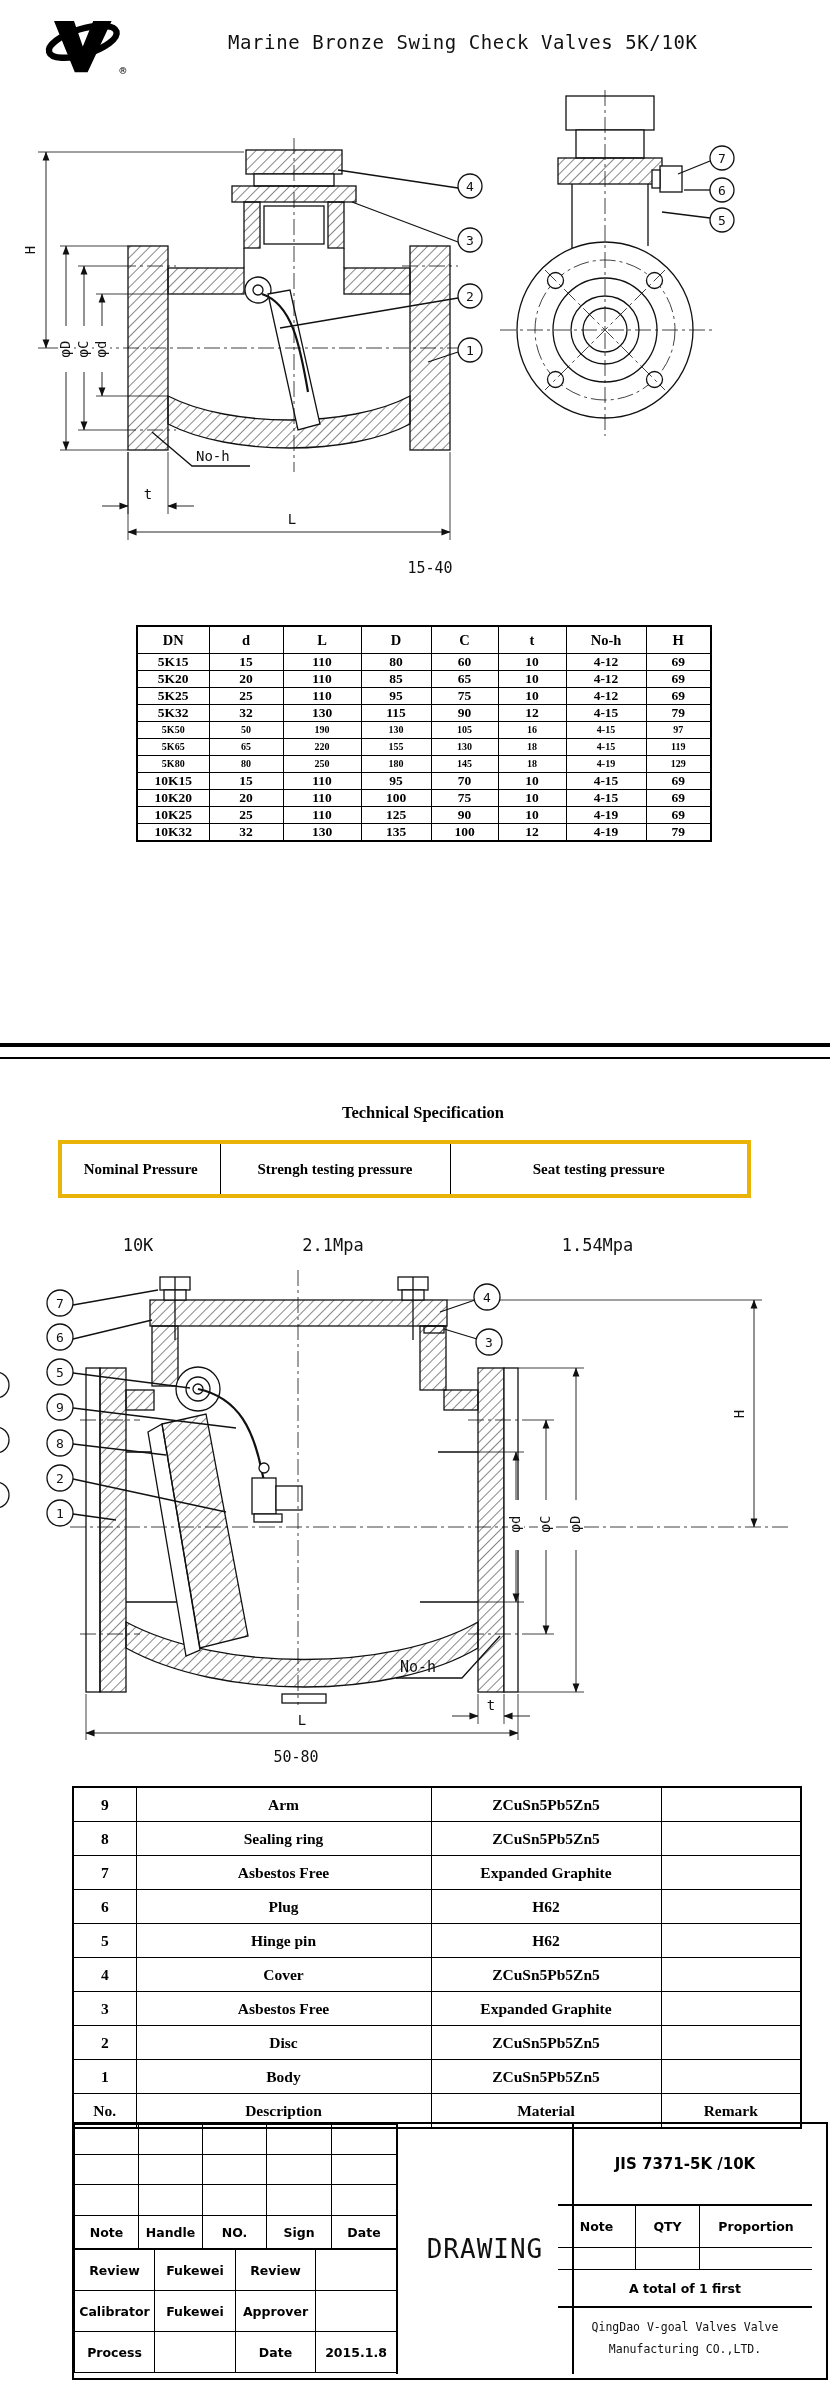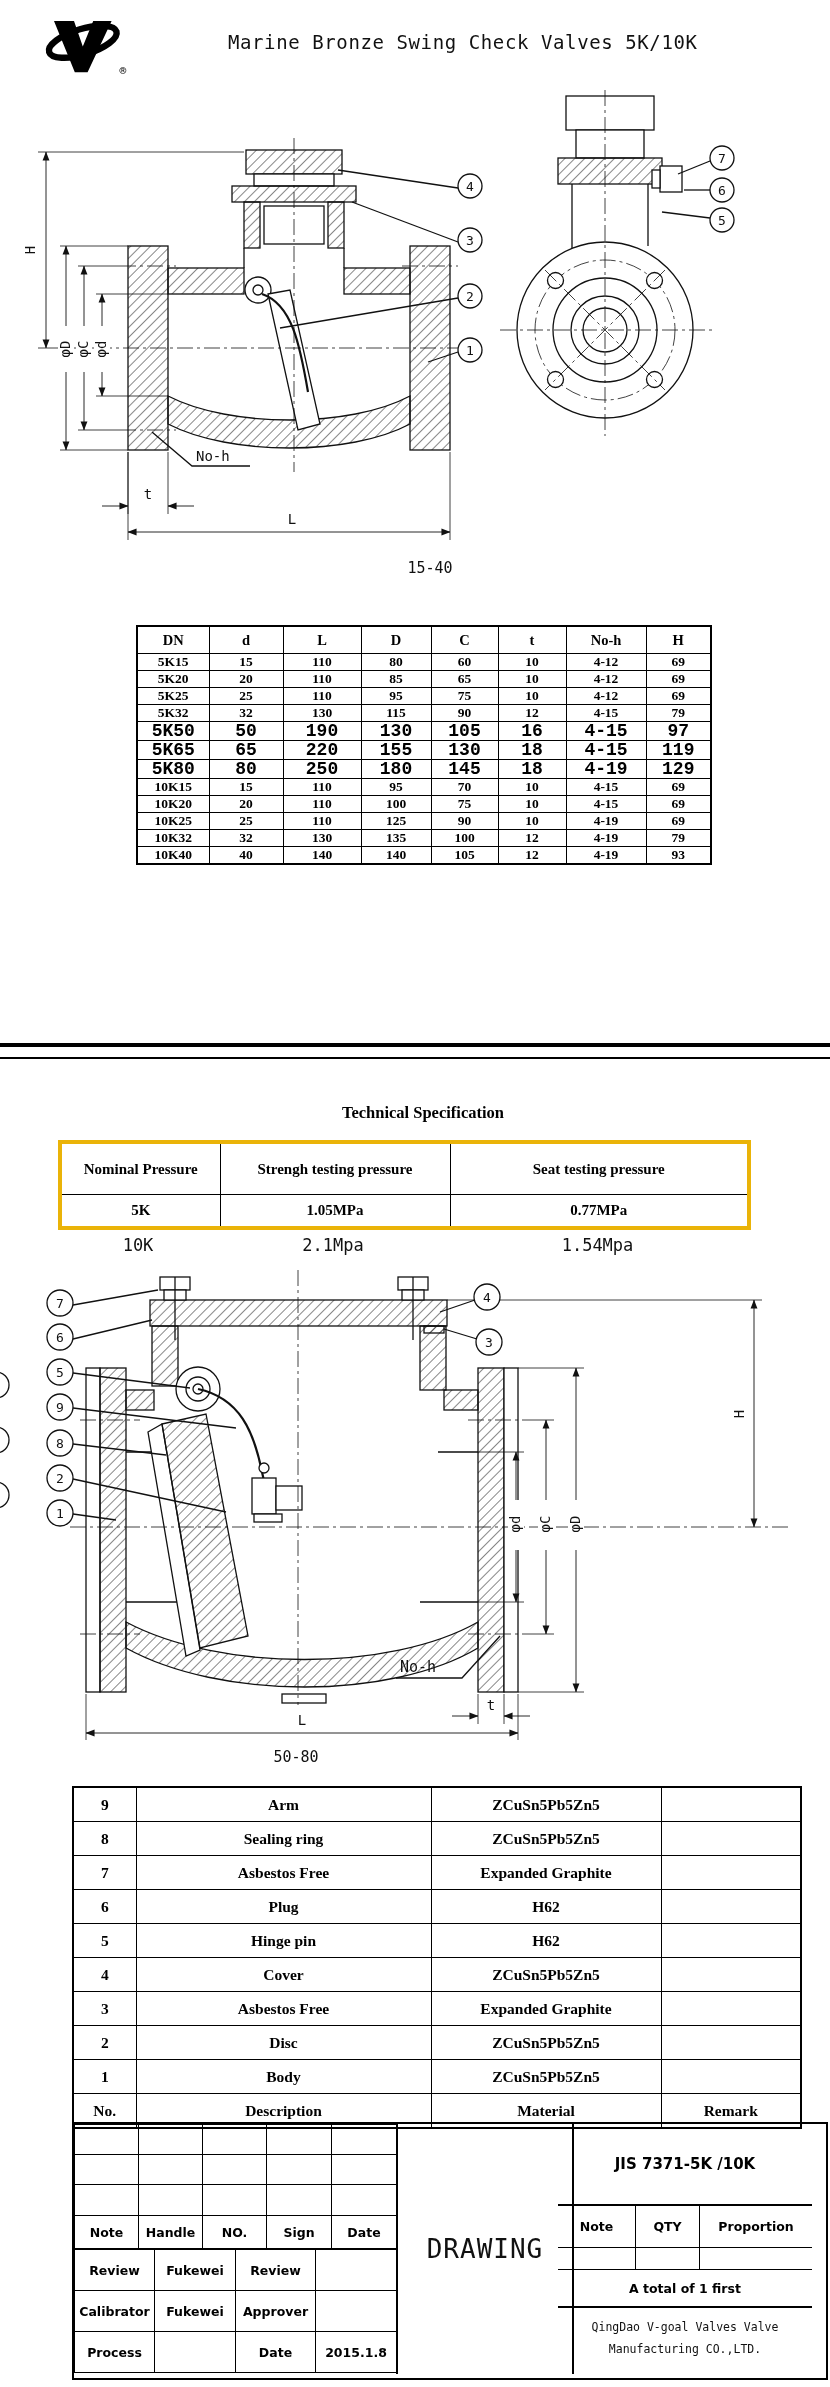"5K50" .dim-table .bold-row td { font-family: Liberation Mono, monospace -> Liberation Serif, serif; font-size: 18px -> 10px }
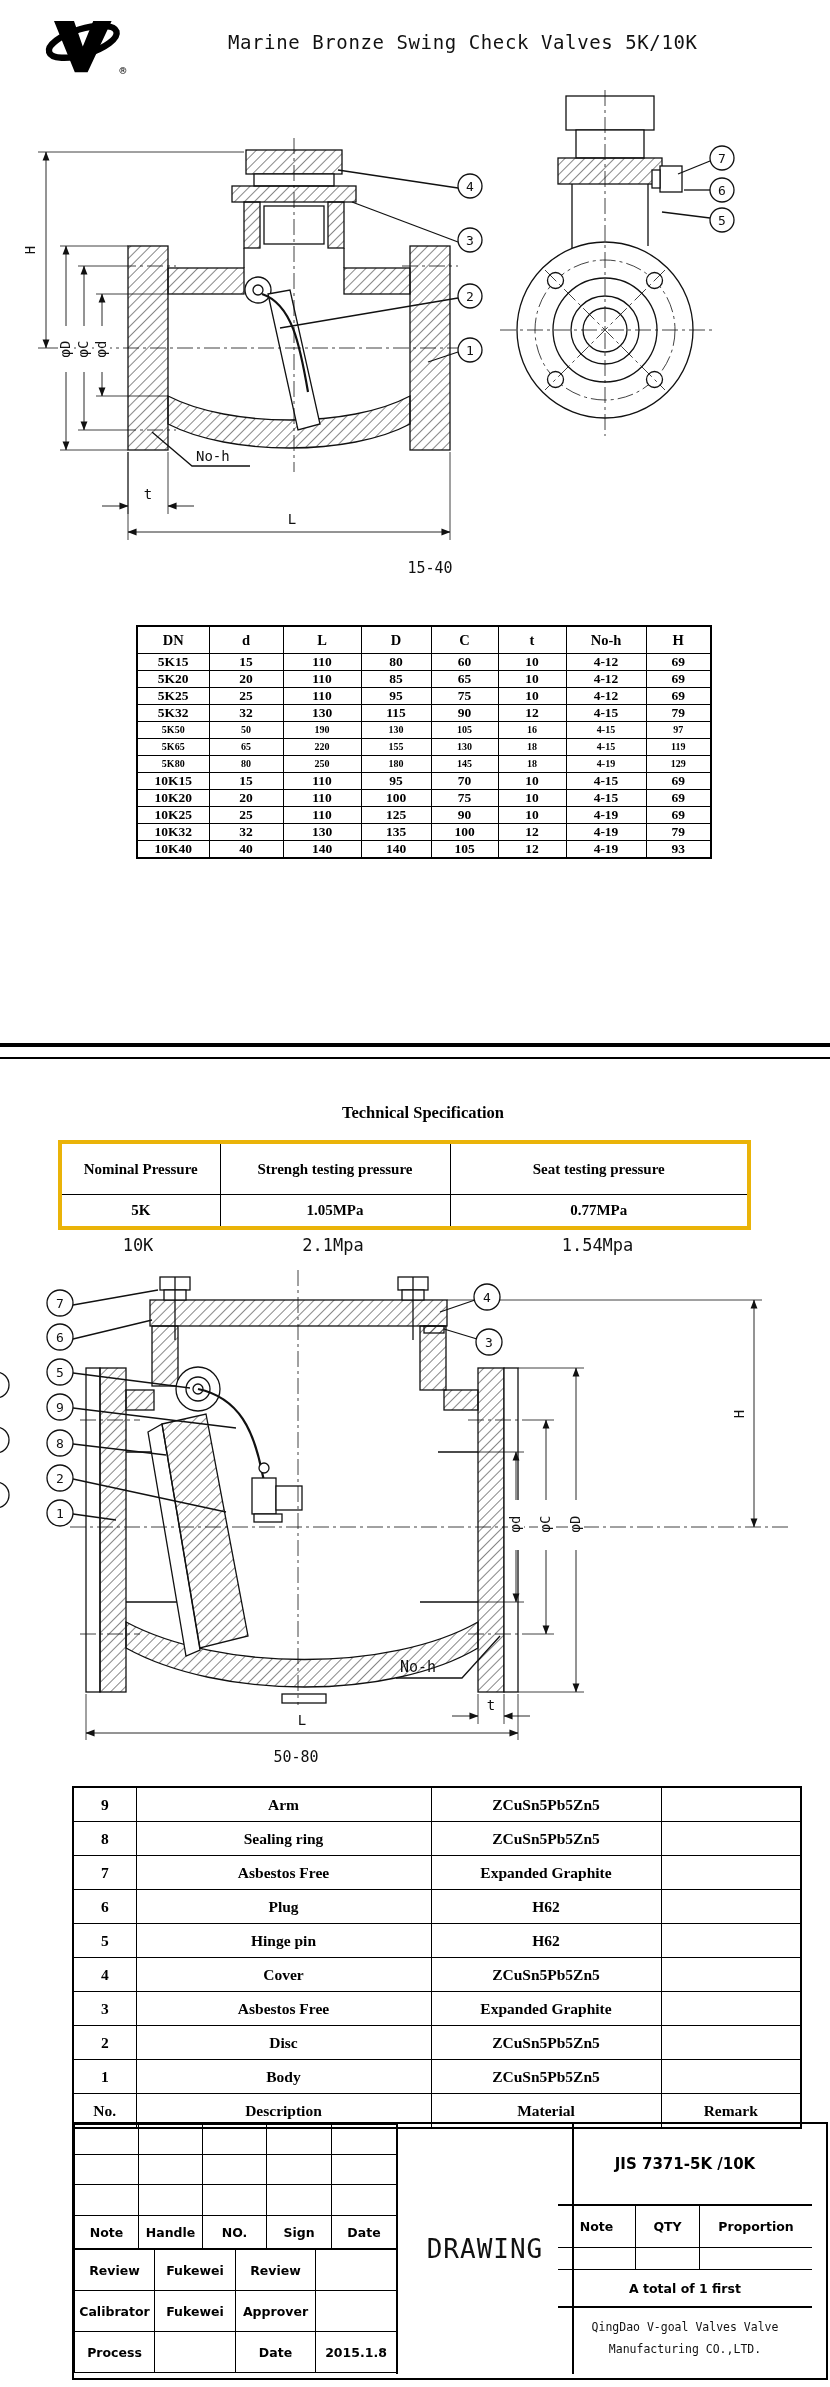"10K40" tr { html: <tr> <td>10K40</td> <td>40</td> <td>140</td> <td>140</td> <td>105</td> <td>12</td> <td>4-19</td> <td>93</td> </tr> -> none }
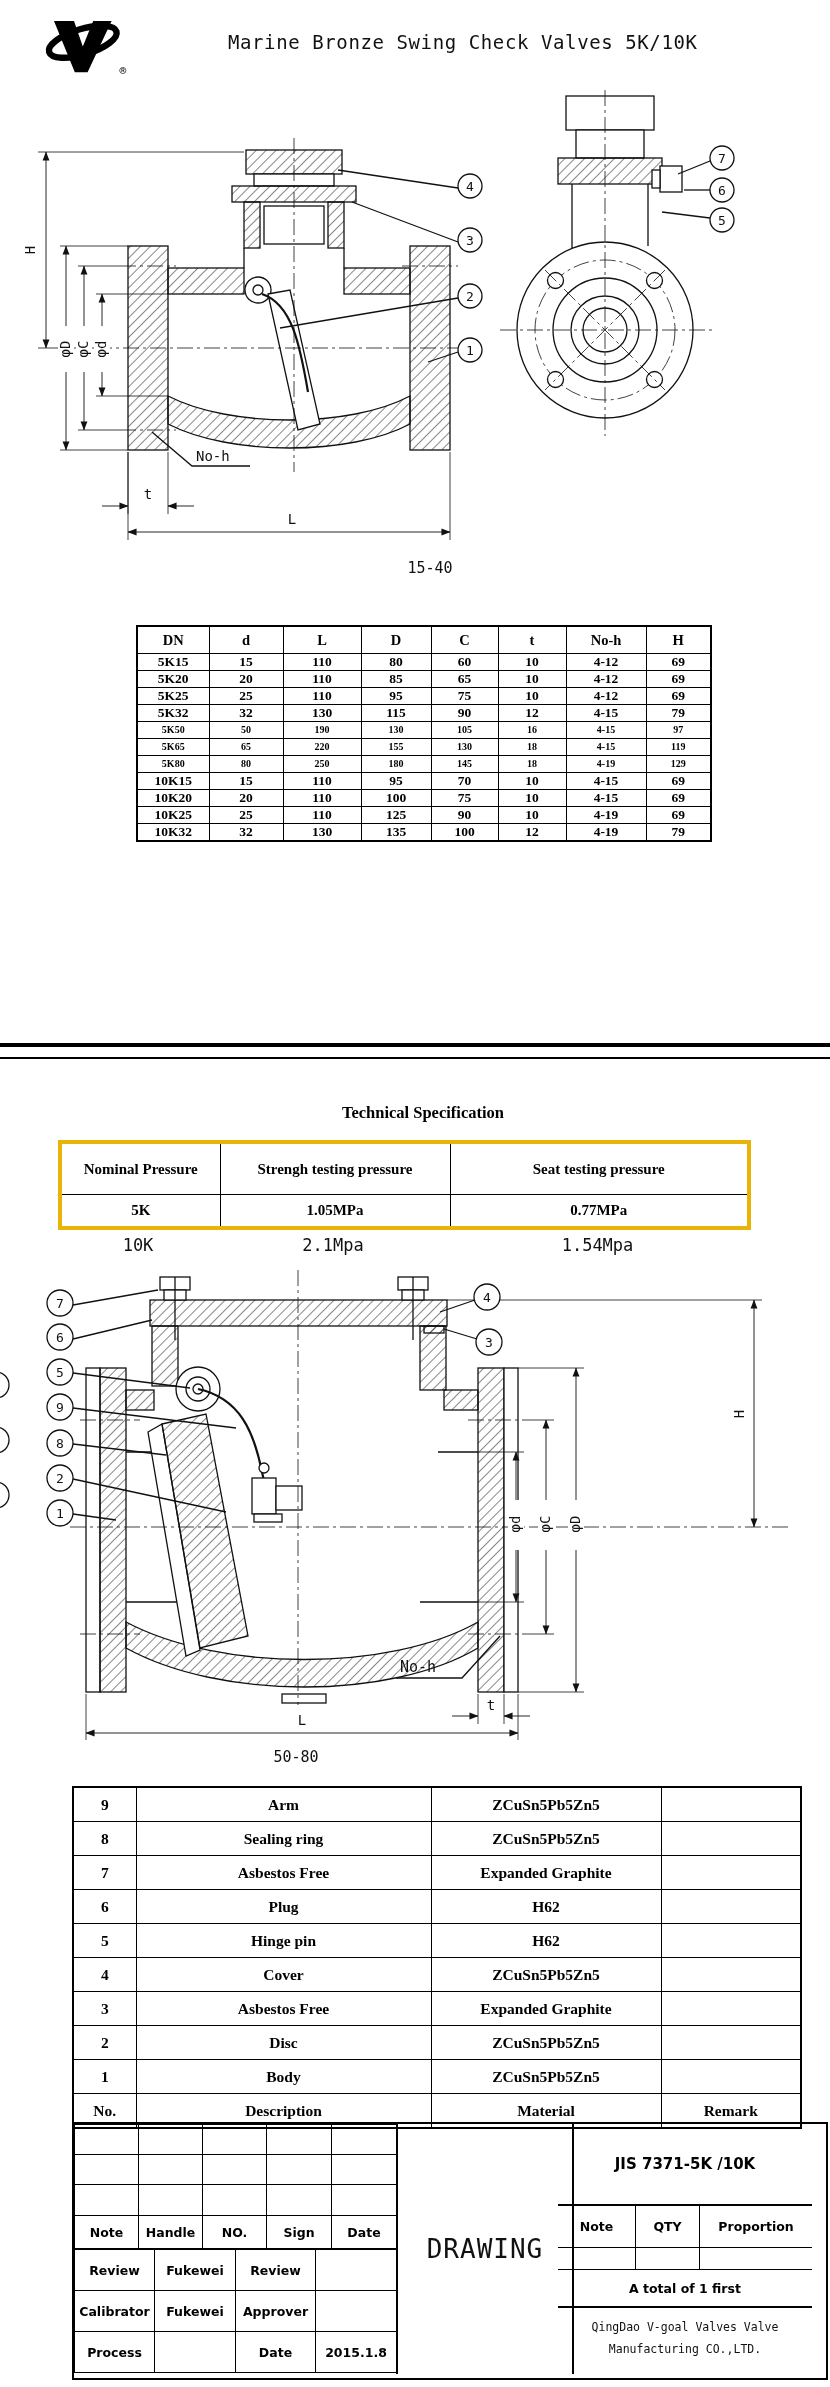"5K" tr.spec-datarow { html: <tr> <td>5K</td> <td>1.05MPa</td> <td>0.77MPa</td> </tr> -> none }
